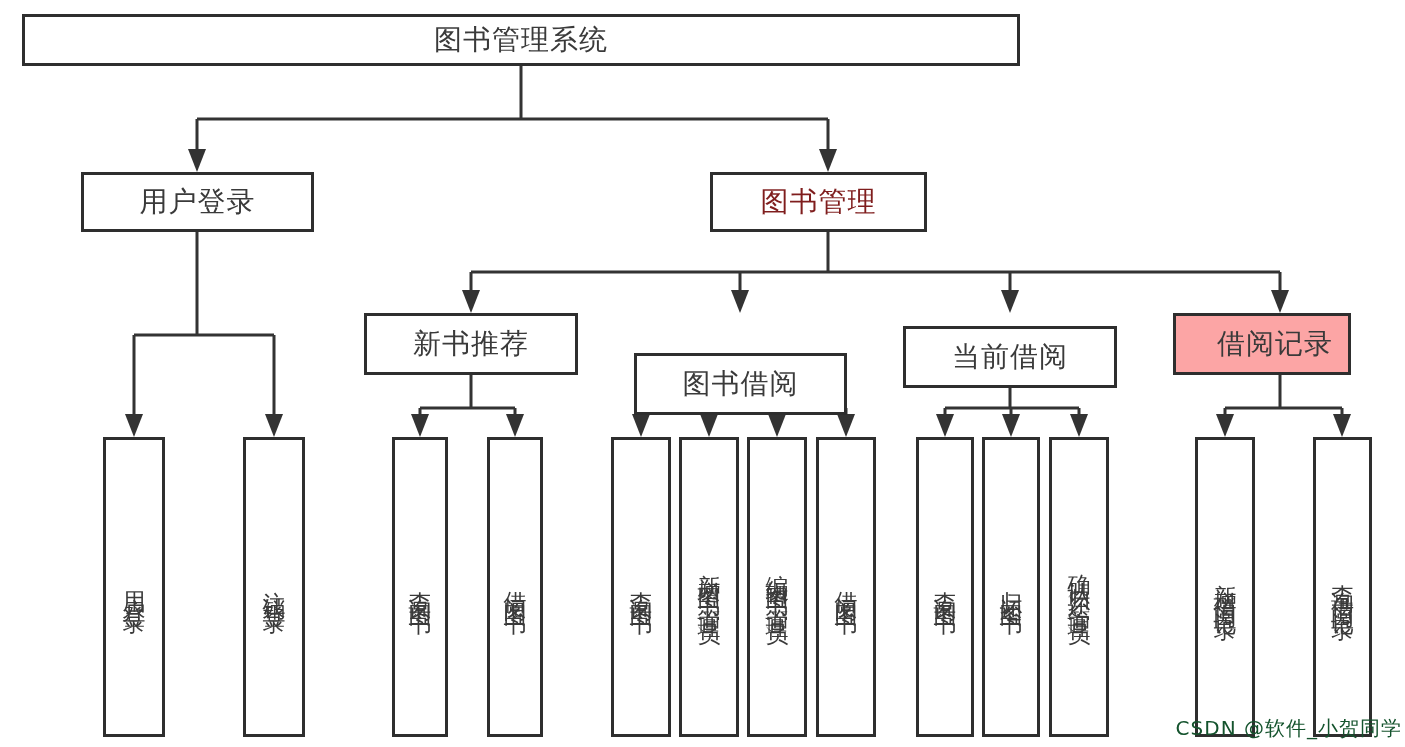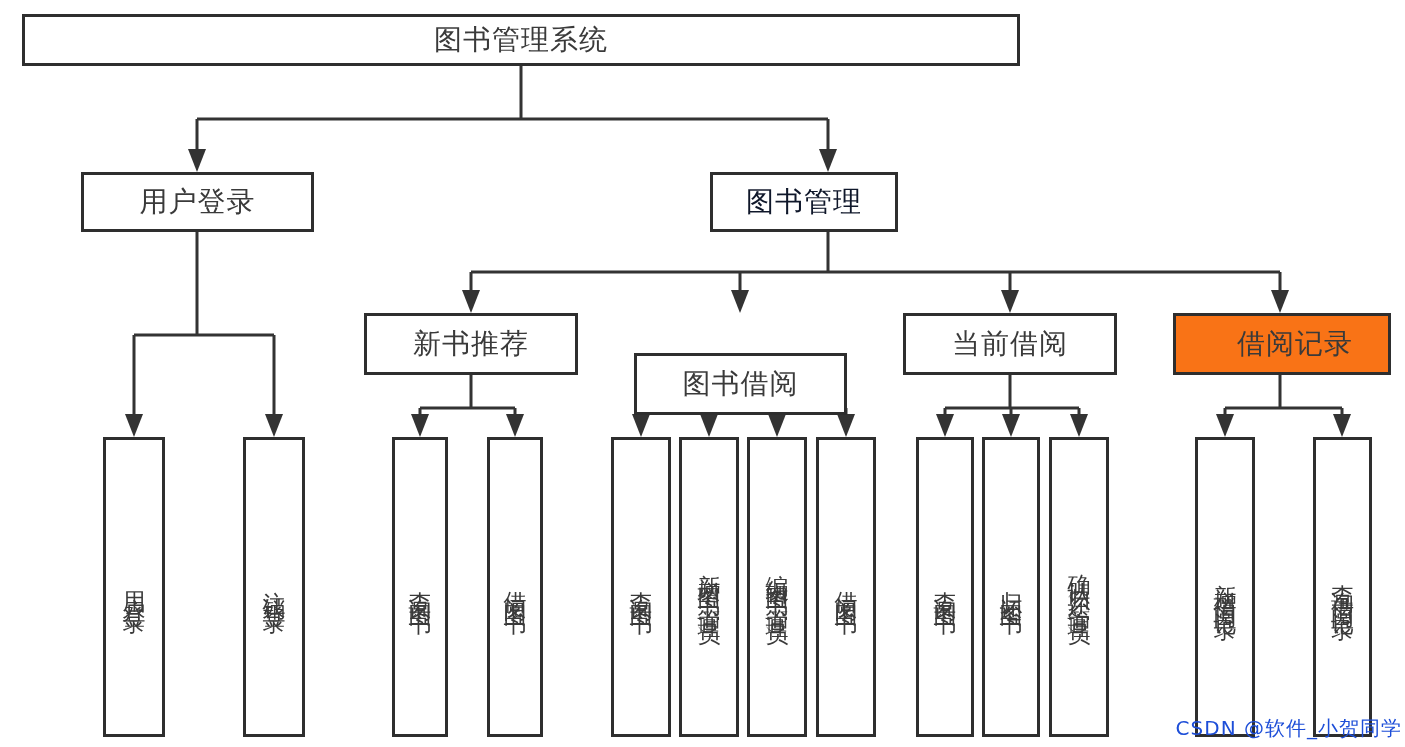"图书管理" div.node { color: #0f172a -> #7f1d1d; width: 188px -> 217px }
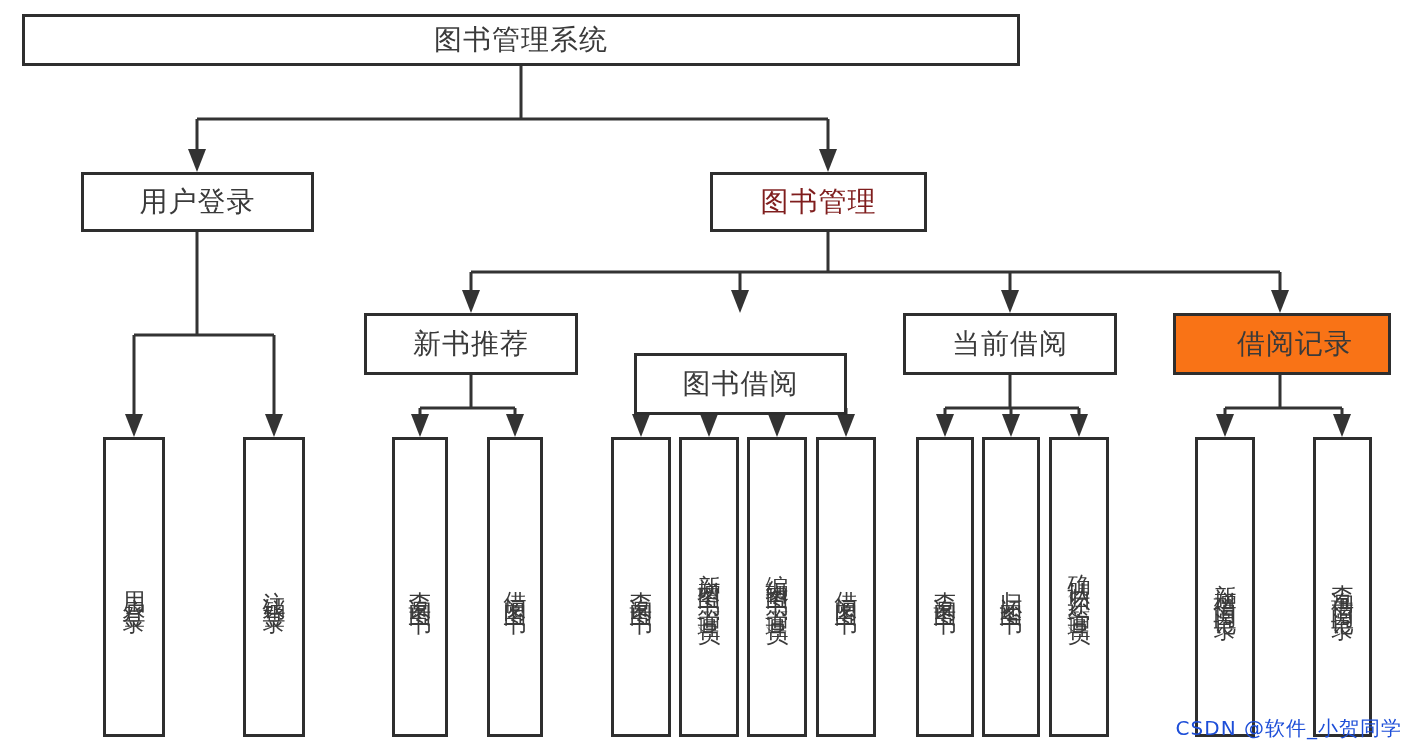"当前借阅" div.node { top: 313px -> 326px }
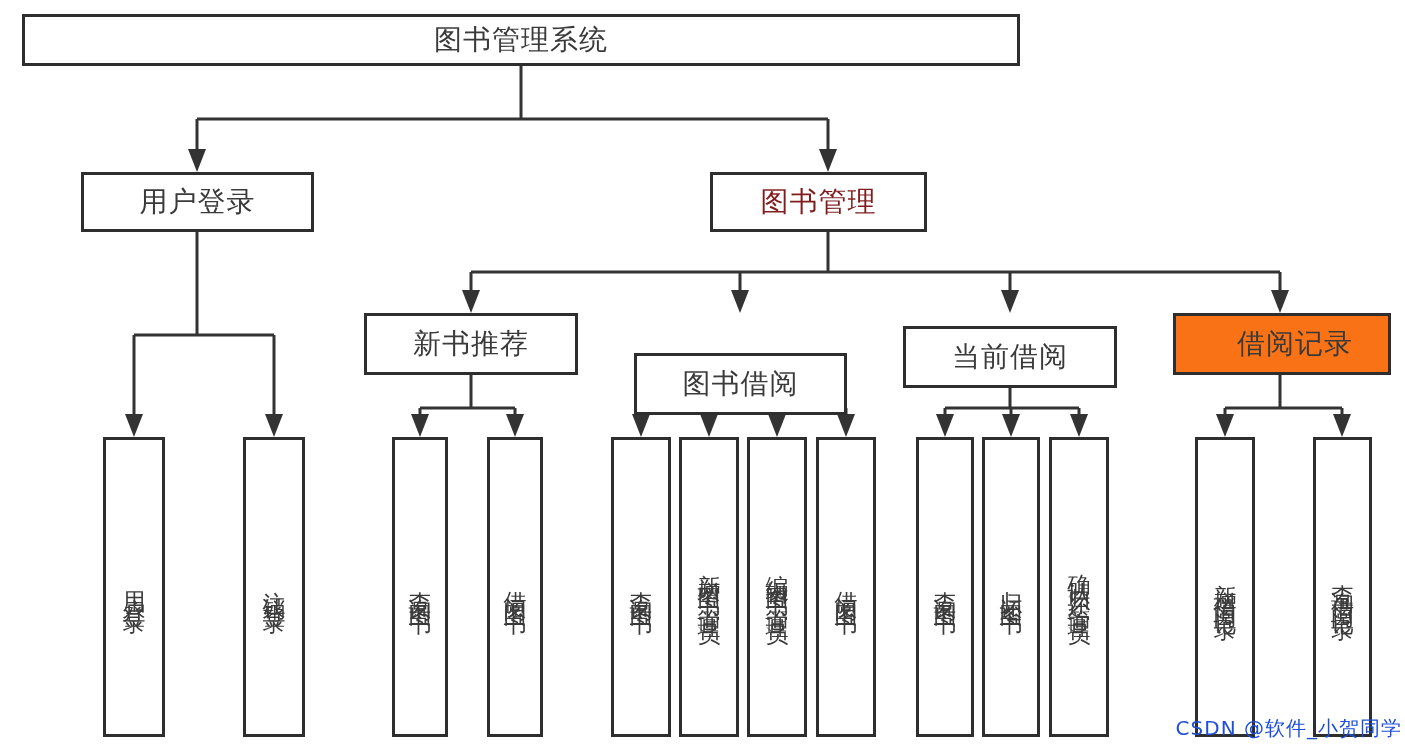"借阅记录" div.node { background: #f97316 -> #fca5a5; width: 218px -> 178px }
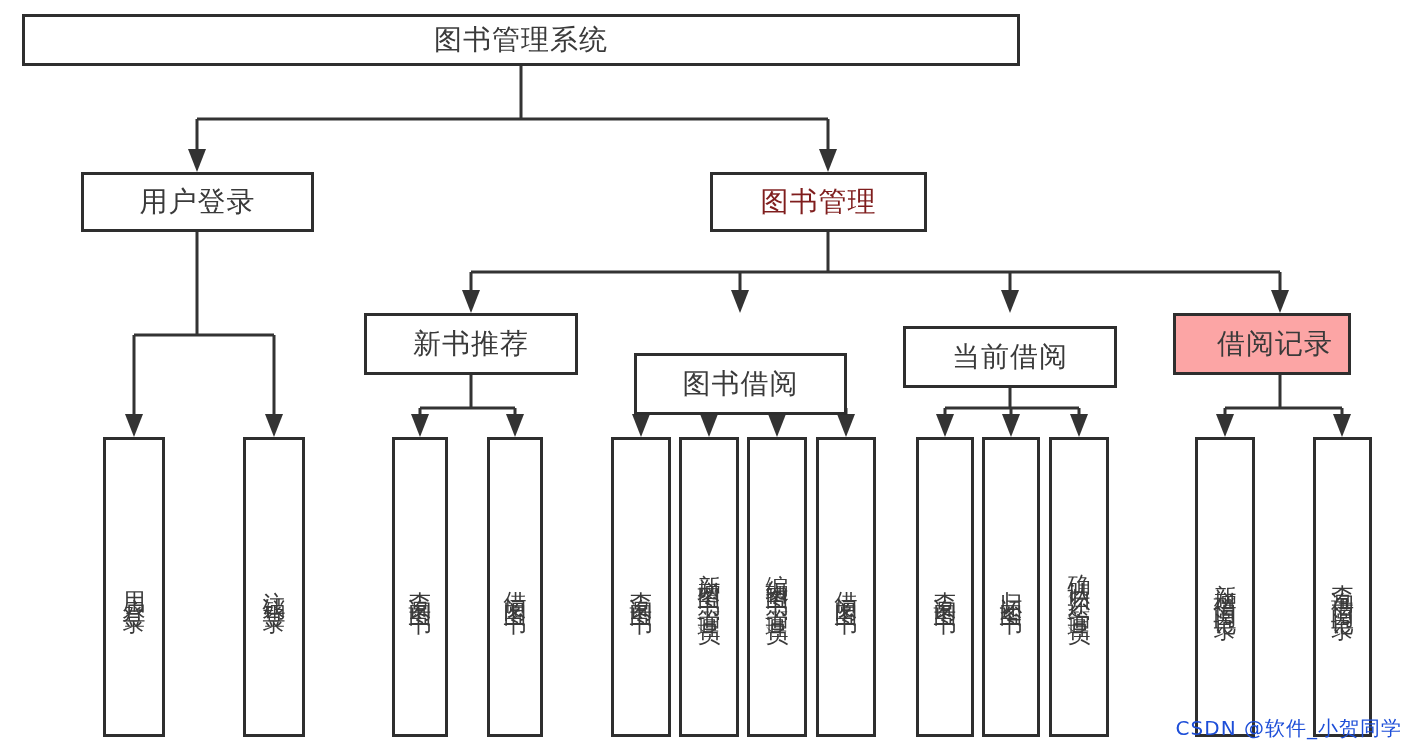"CSDN @软件_小贺同学" div.watermark { color: #1d4ed8 -> #14532d }
